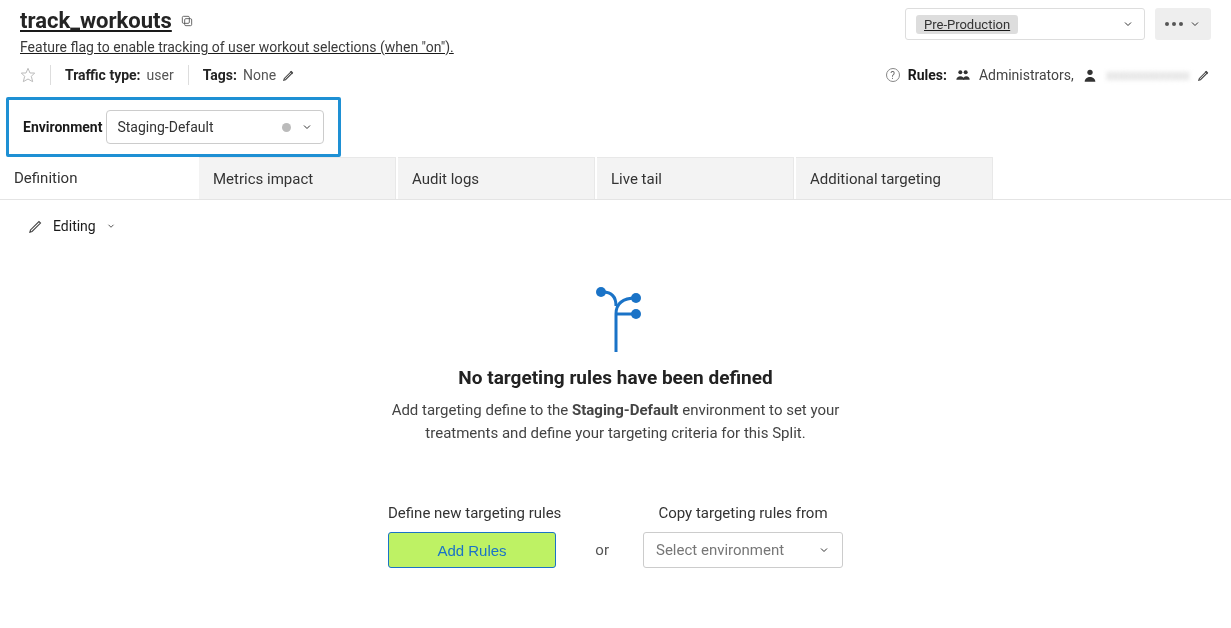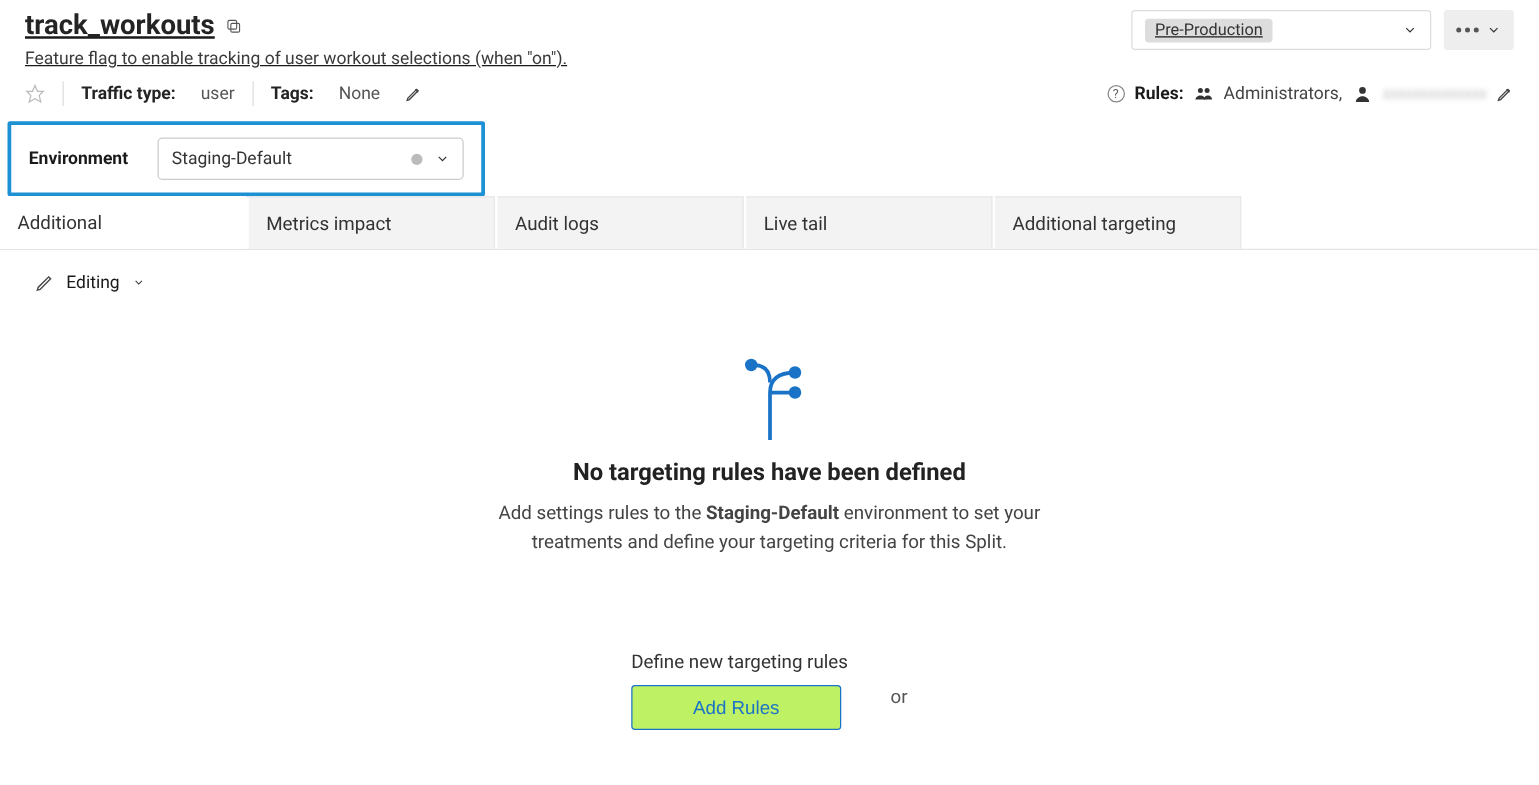"Traffic type:" .meta-item { gap: 20px -> 6px }
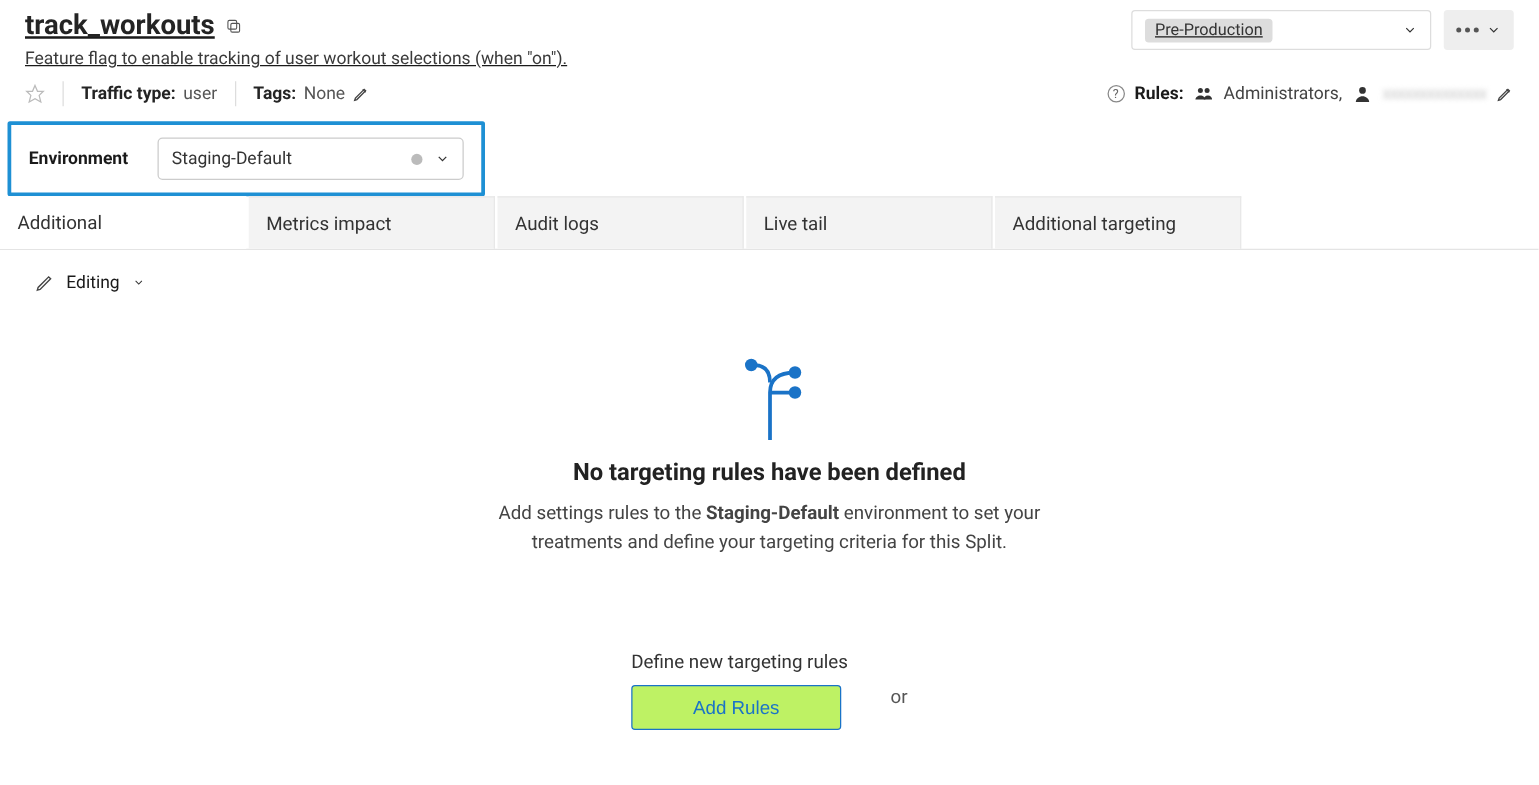"Environment" .env-bar { gap: 24px -> 4px; width: 382px -> 335px }
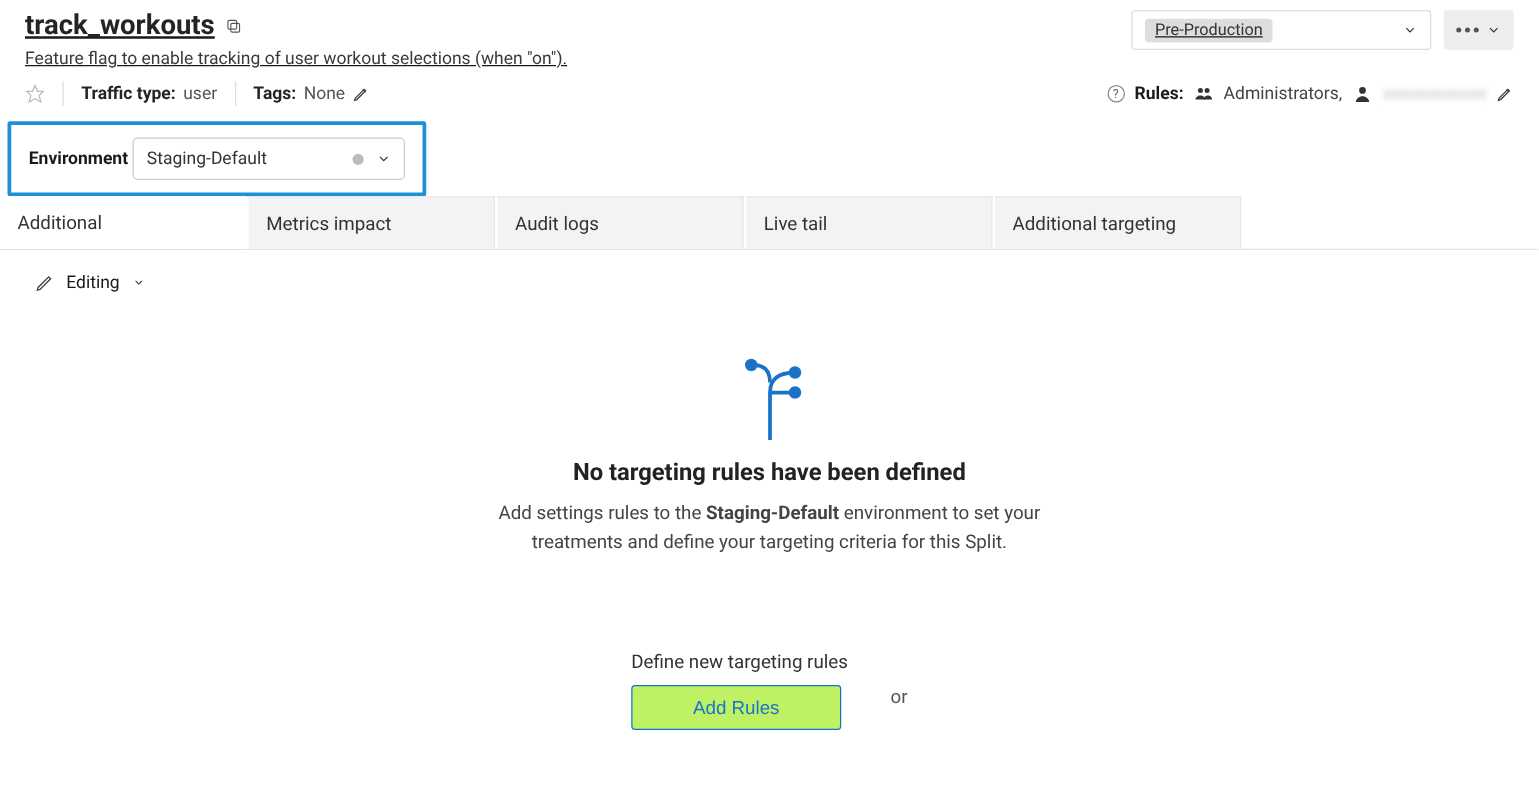"Additional" span { text: Additional -> Definition }
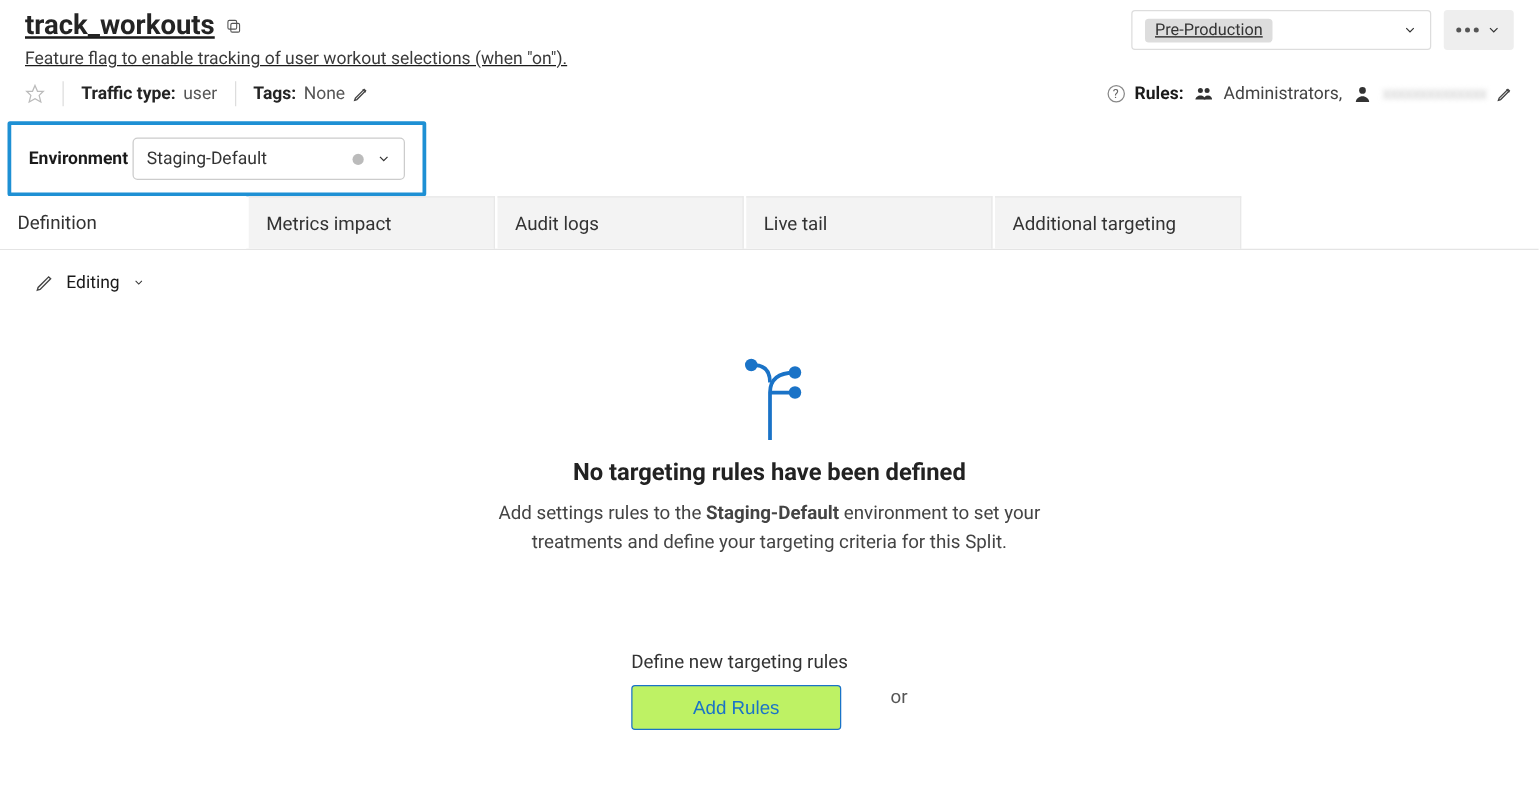"Add settings rules to the" span { text: settings rules -> targeting define }
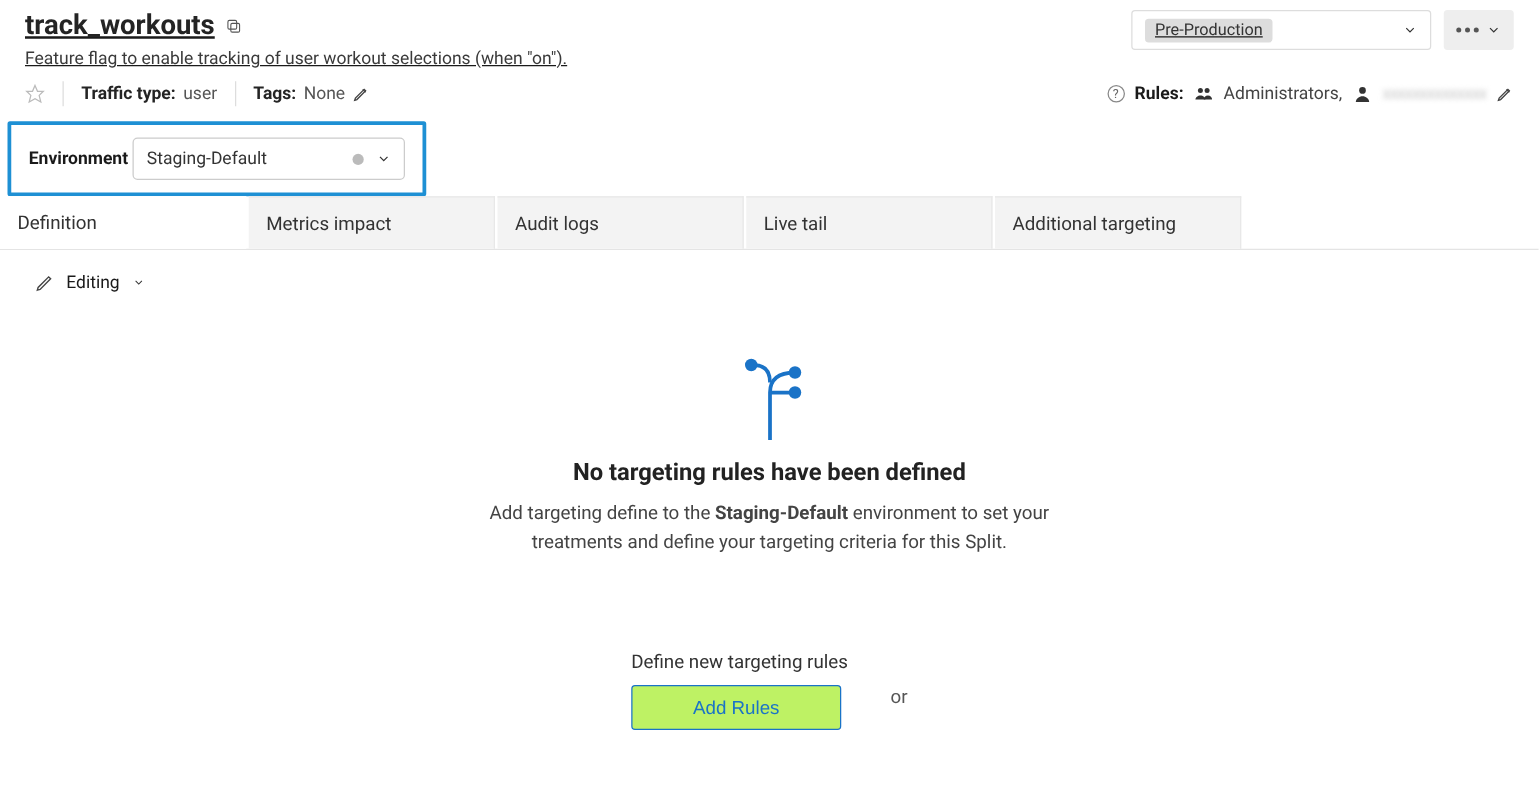"Define new targeting rules" .actions-row { align-items: none -> center; margin-top: 76px -> 60px }
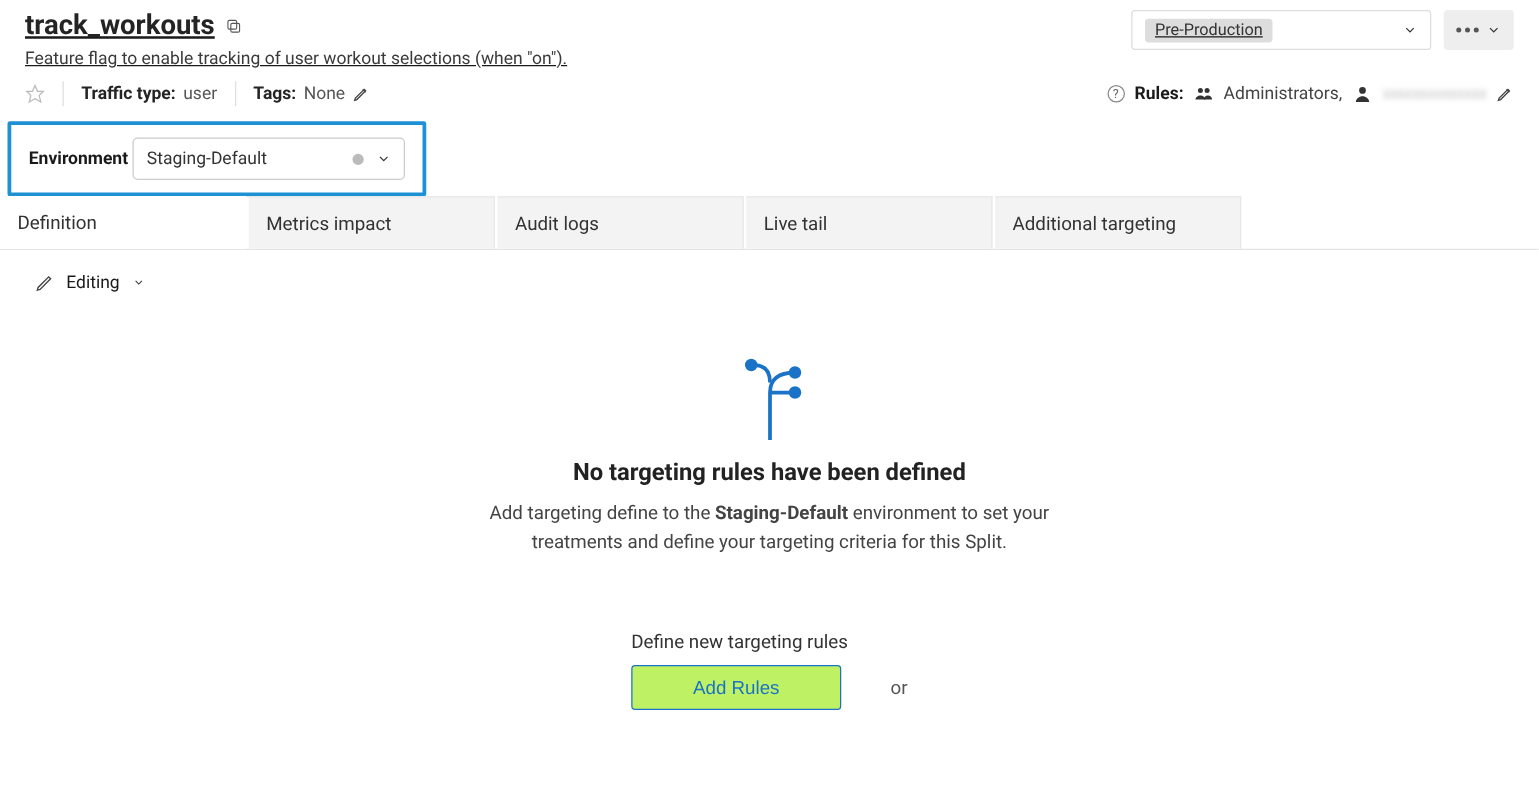"Copy targeting rules from" div.action-col { html: none -> <div> <span>Copy targeting rules from</span> <div> <span>Select environment</span> <svg> <polyline></polyline> </svg> </div> </div> }
